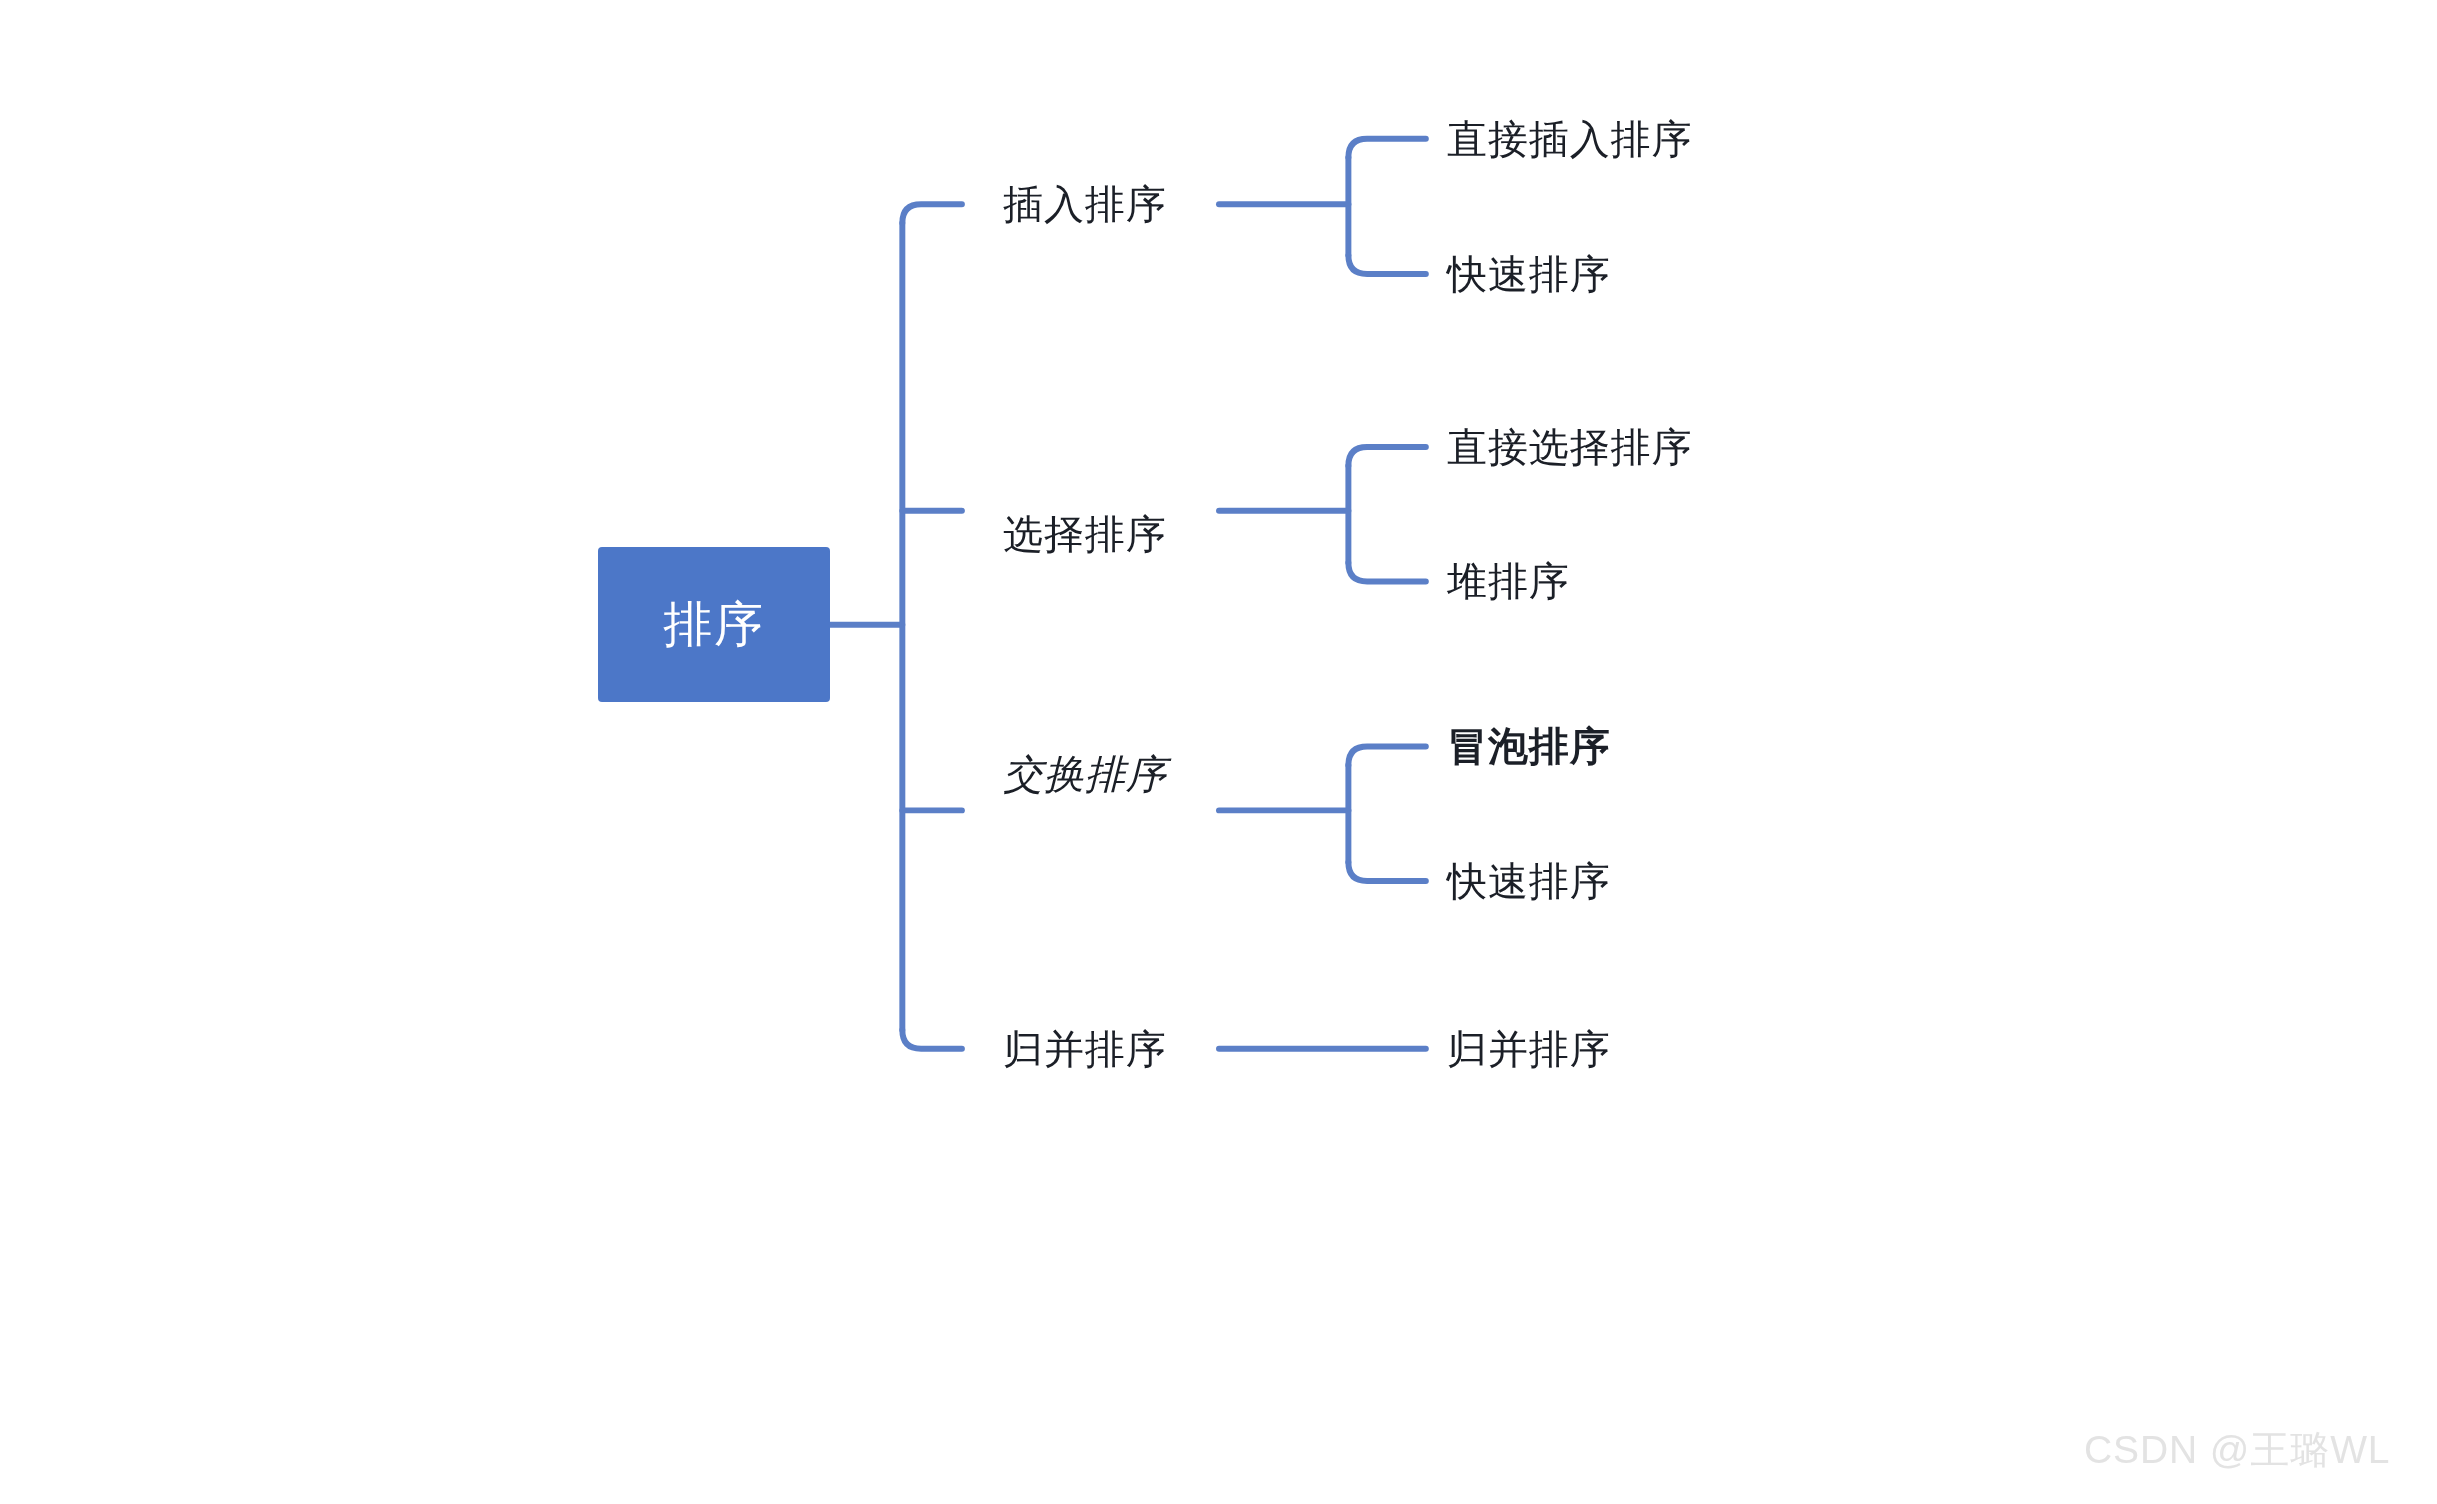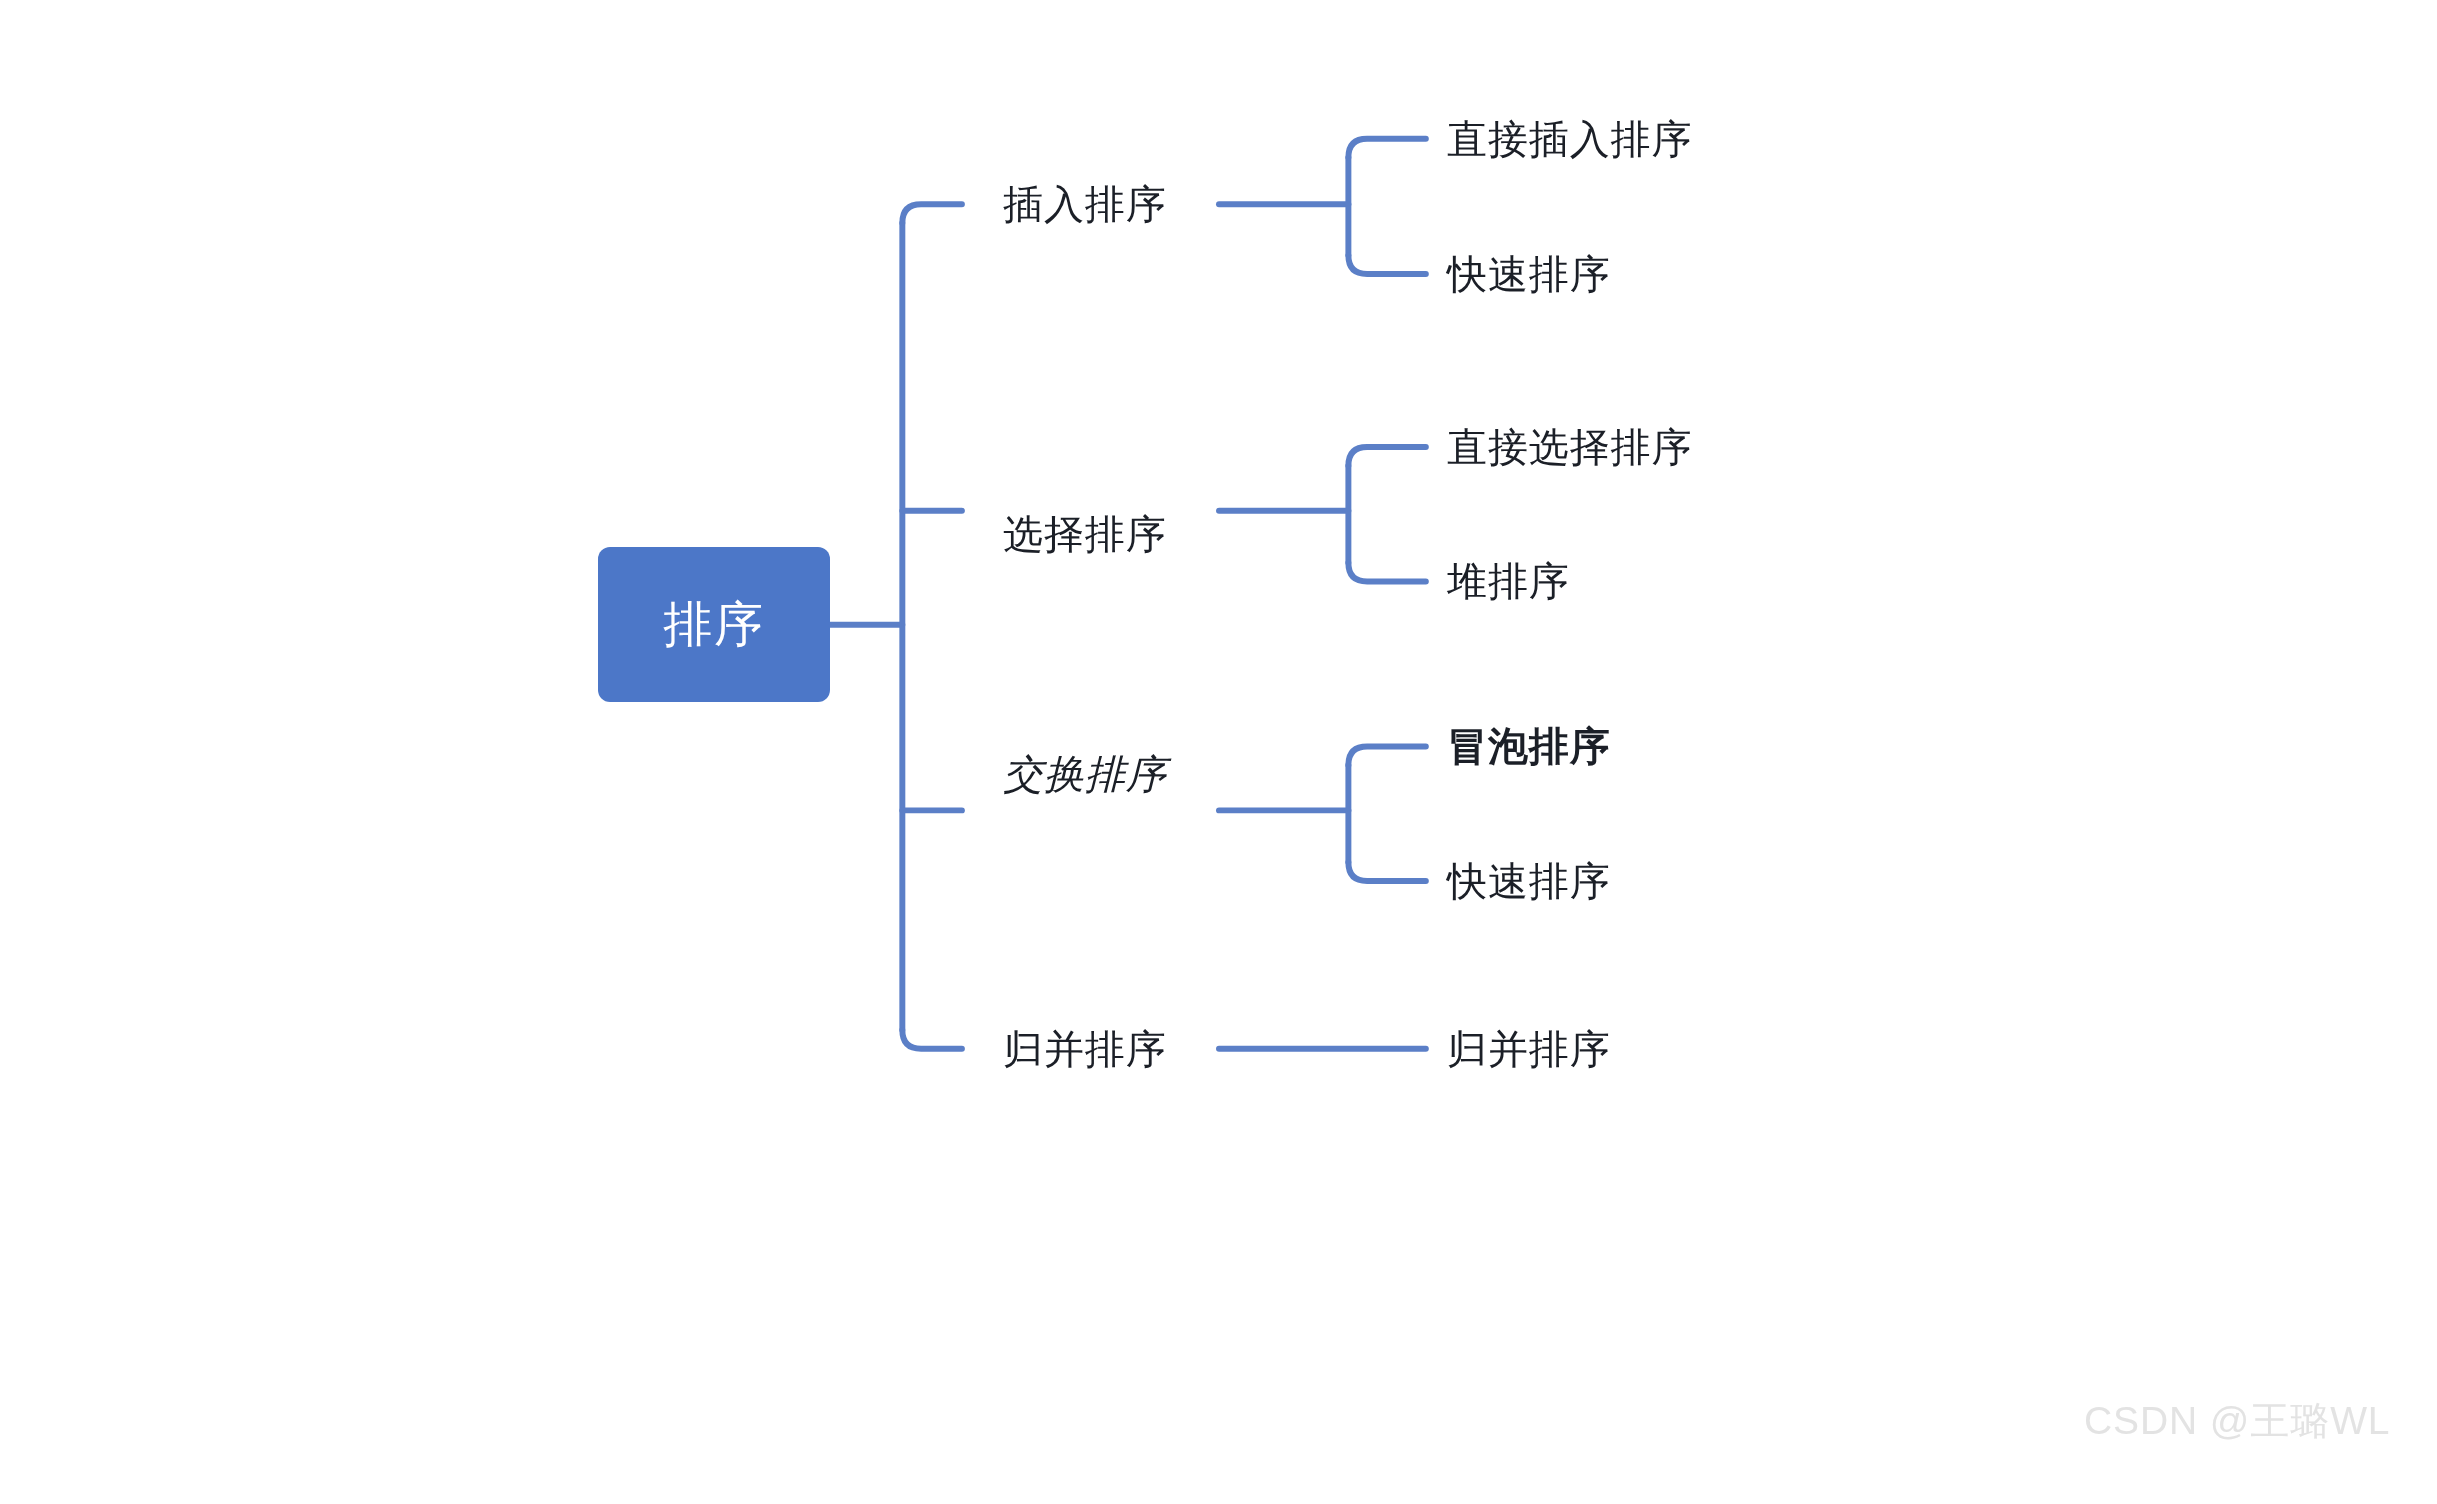"排序" div.root-node { border-radius: 12px -> 4px }
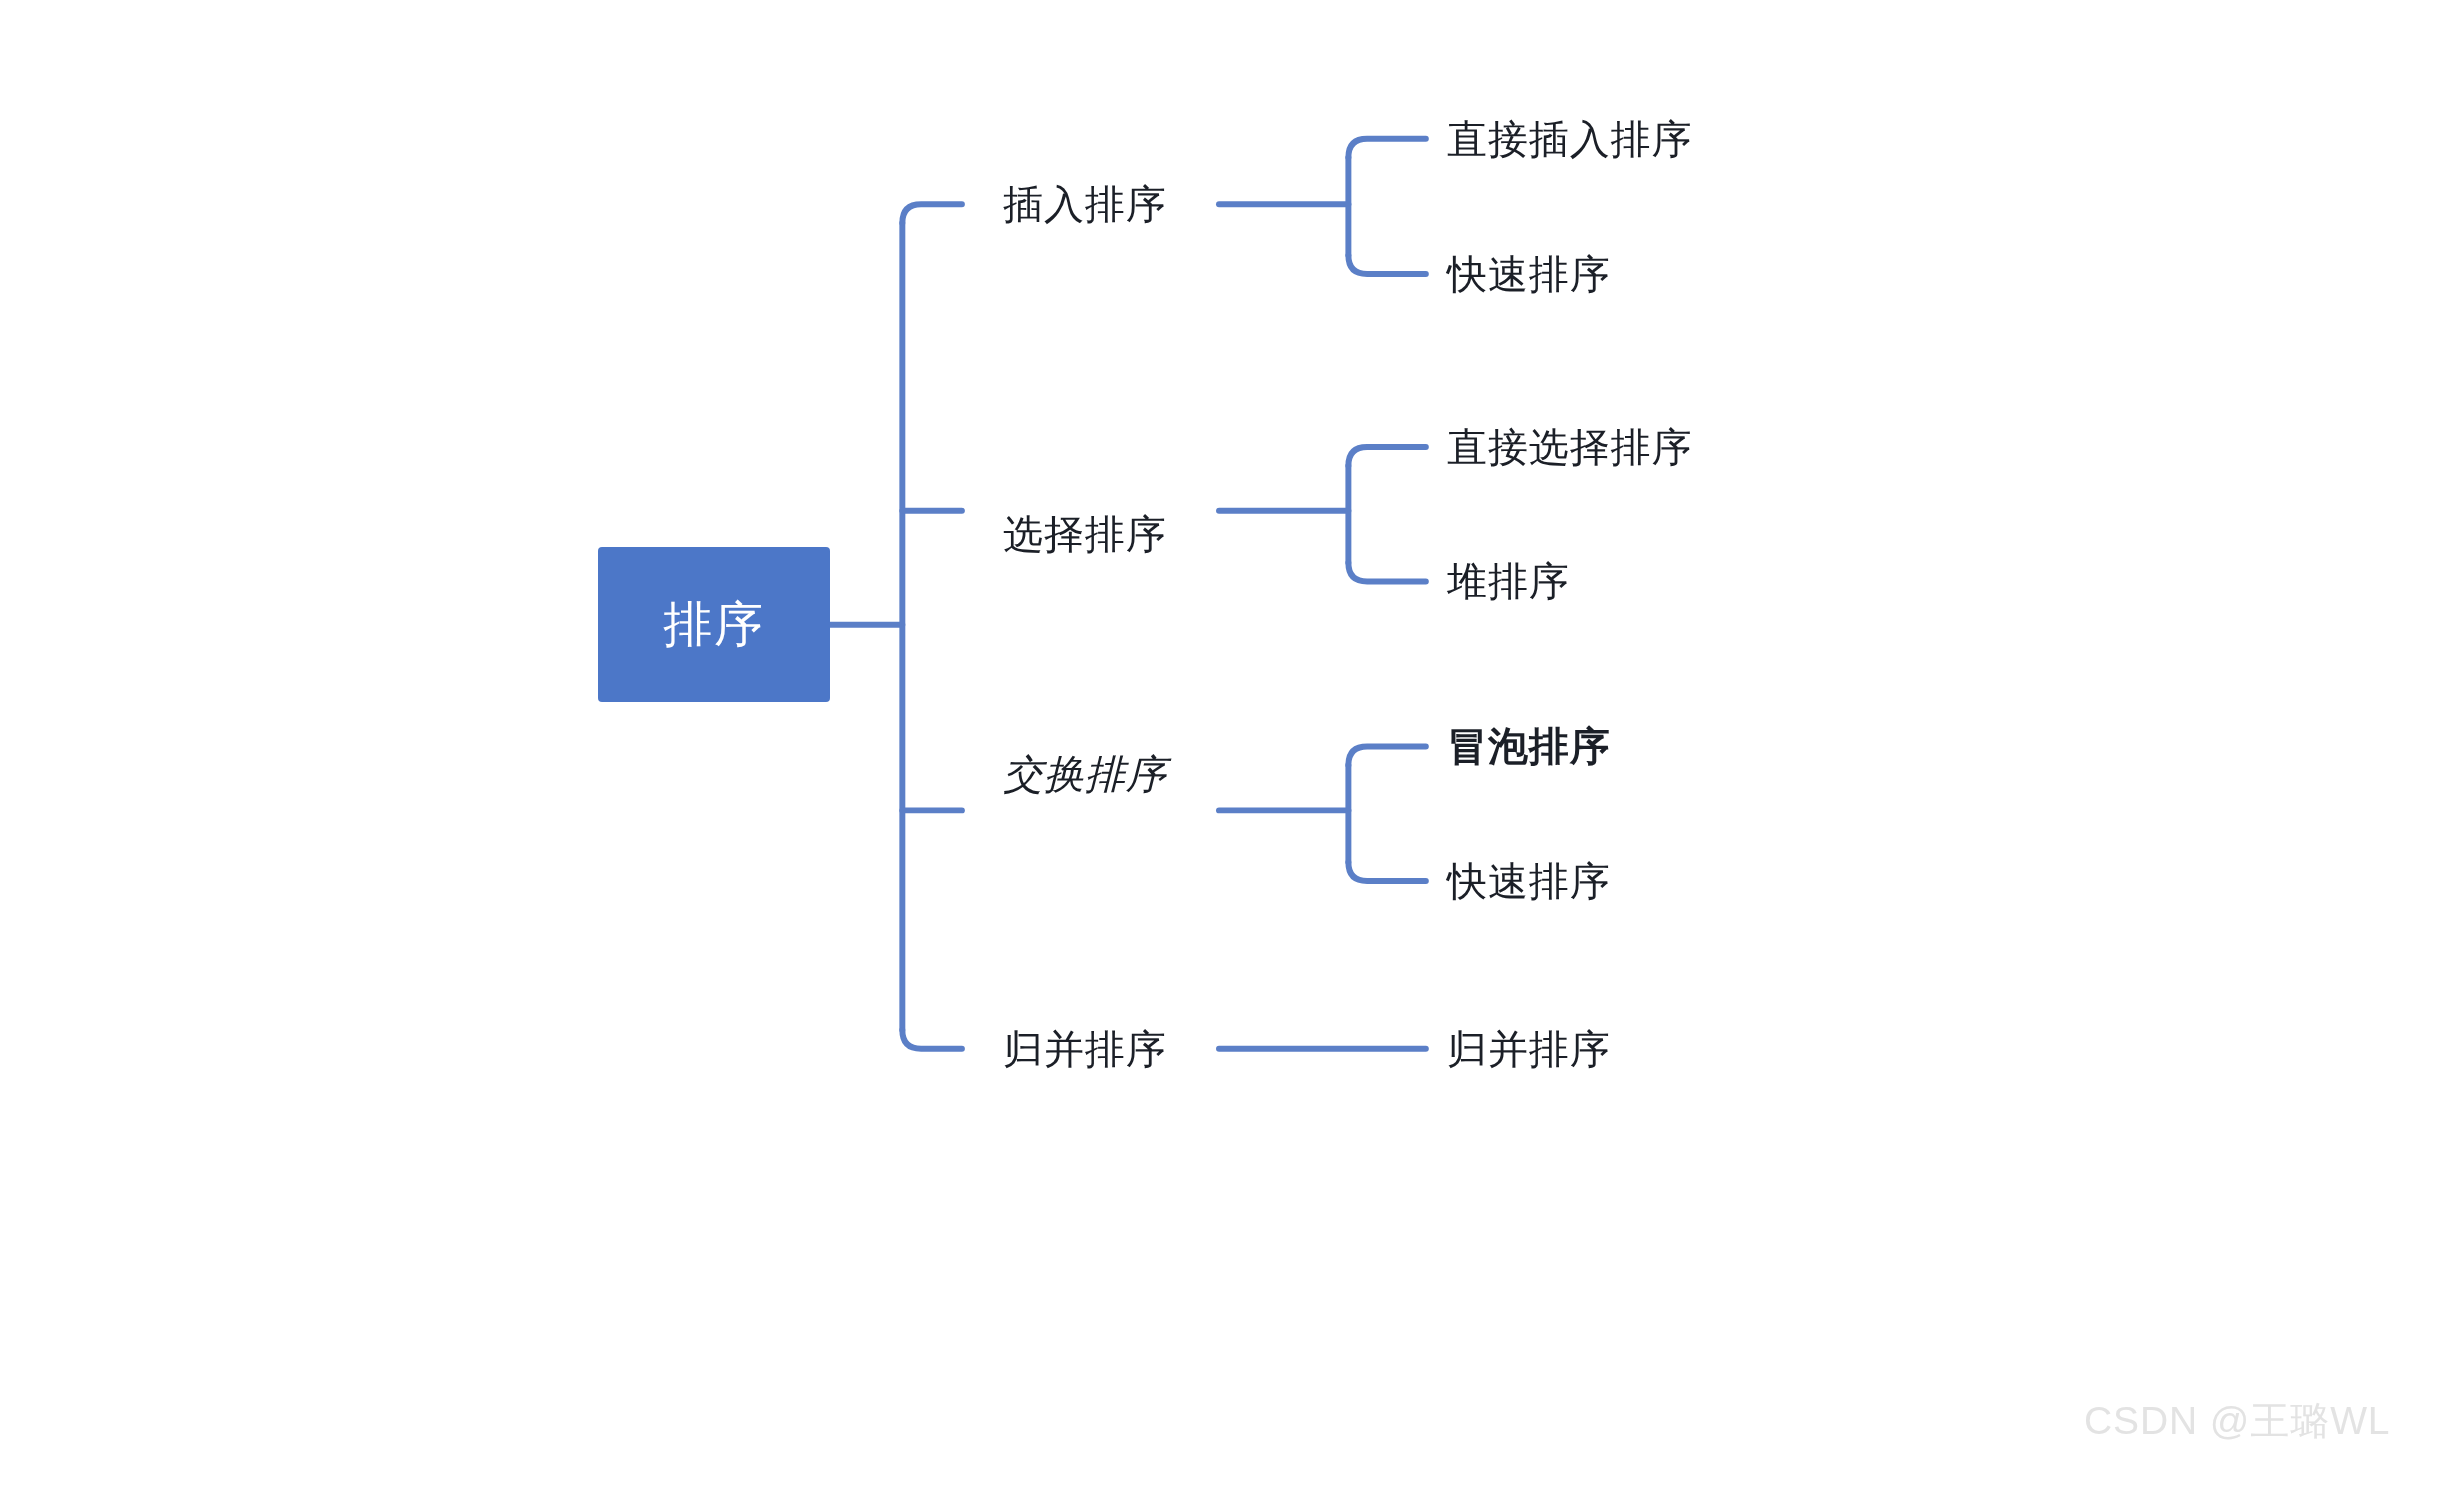"CSDN @王璐WL" div.watermark { top: 1420px -> 1449px }
